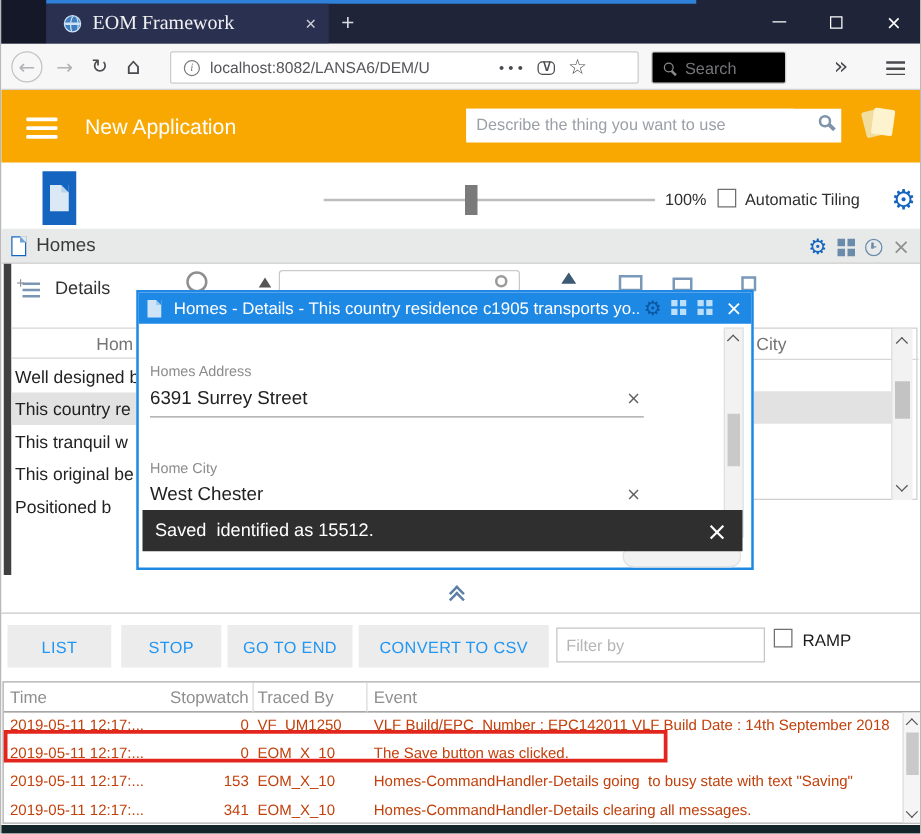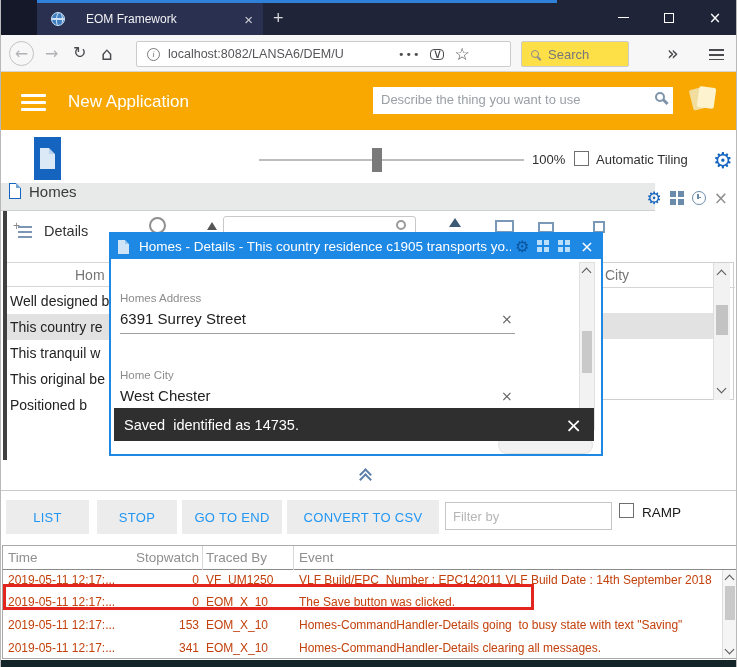"EOM Framework" .tabtitle { font-family: none -> Liberation Serif, serif; font-size: 12px -> 16px; margin-left: 21px -> 9px }
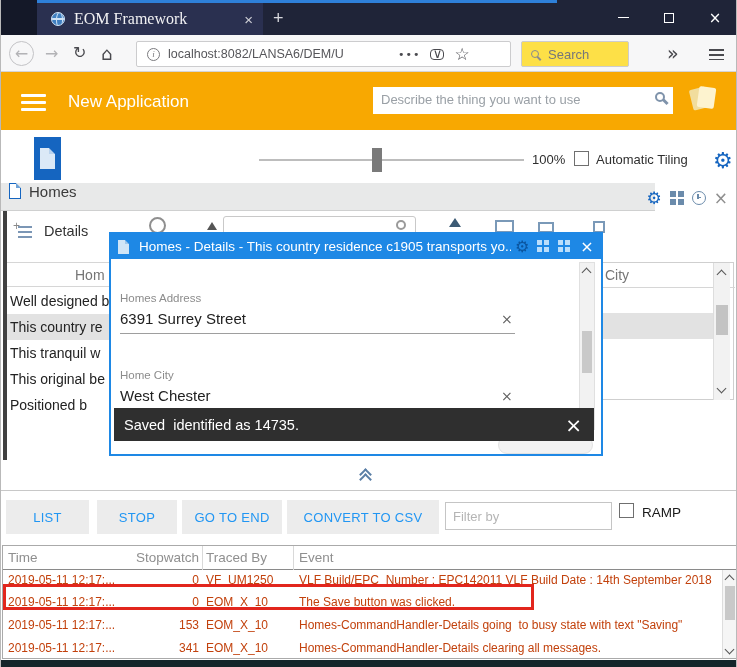"Search" .searchbox { background: #fde047 -> #000000 }
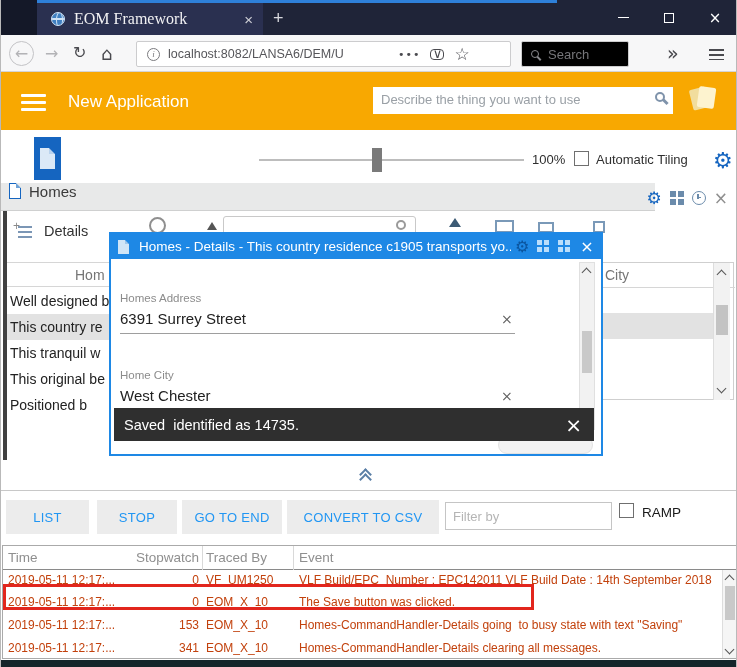"Homes" .homeshdr { align-items: flex-start -> center; width: 654px -> 737px }
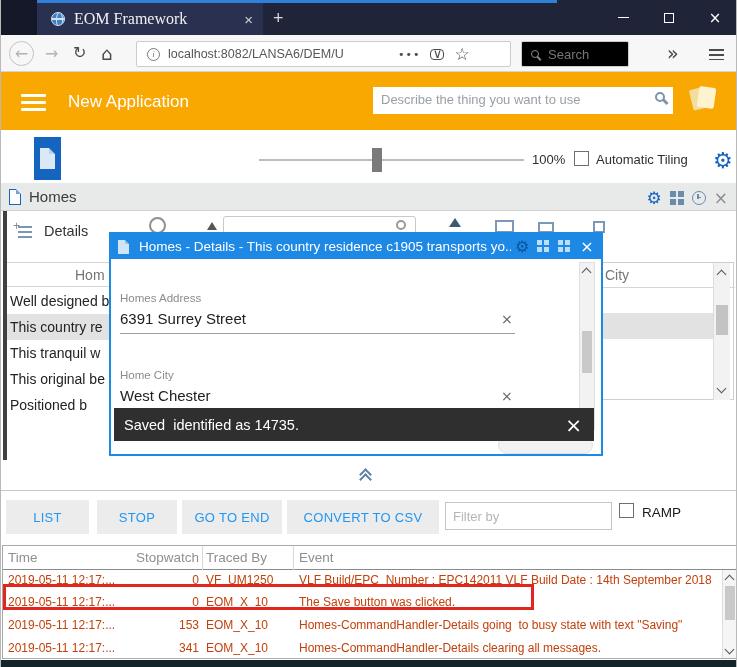"Hom" .leftpane { border-left: 4px solid #404040 -> 6px solid #404040 }
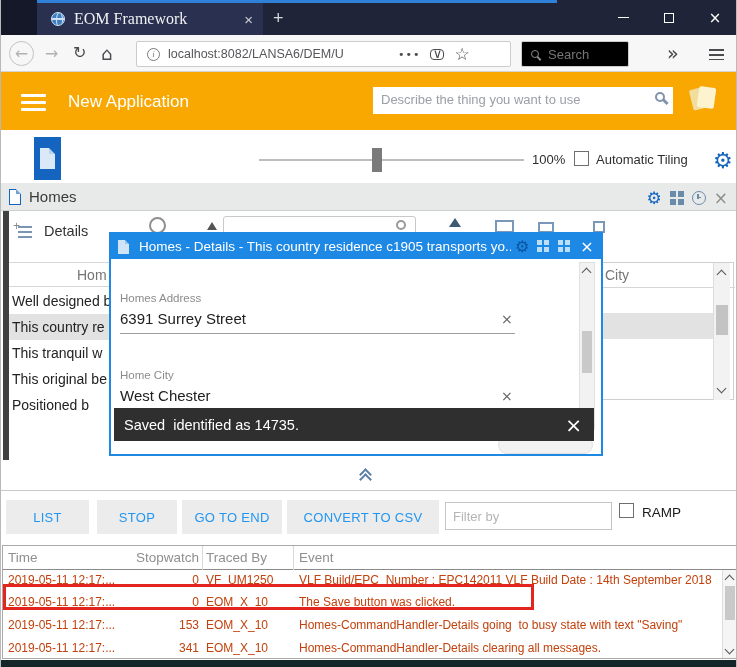"Saved identified as 14735." span.toasttext { text: 14735 -> 15512 }
